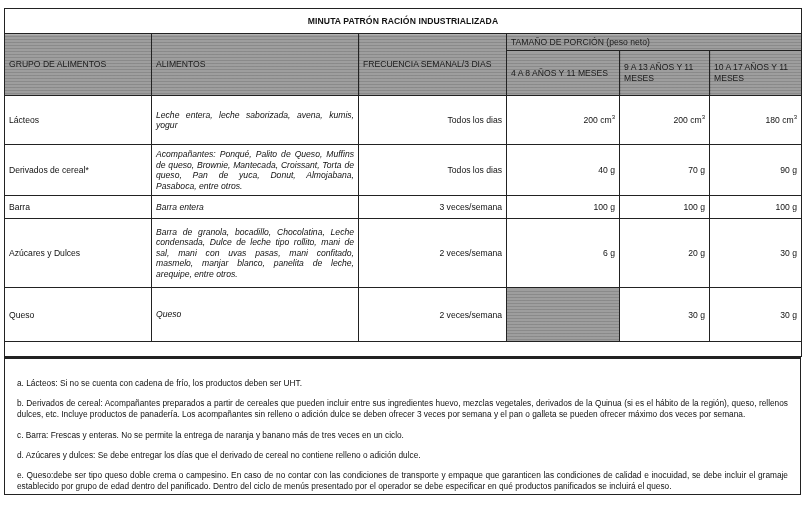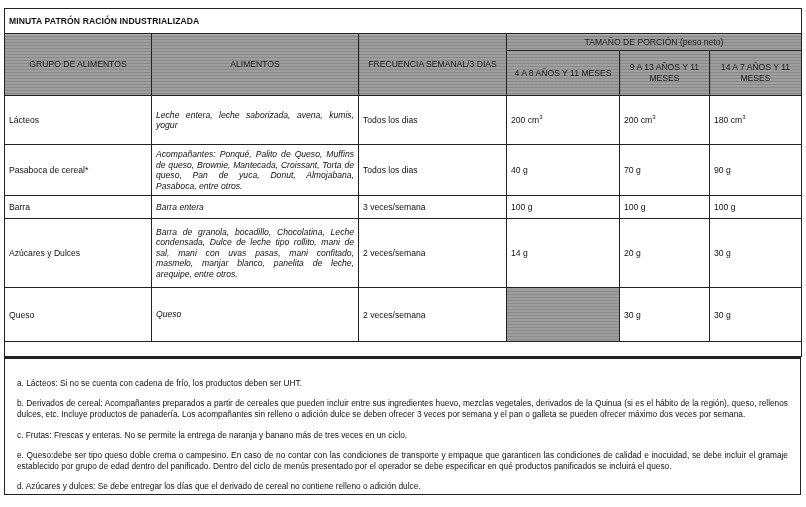"MINUTA PATRÓN RACIÓN INDUSTRIALIZADA" .title-cell { text-align: left -> center }
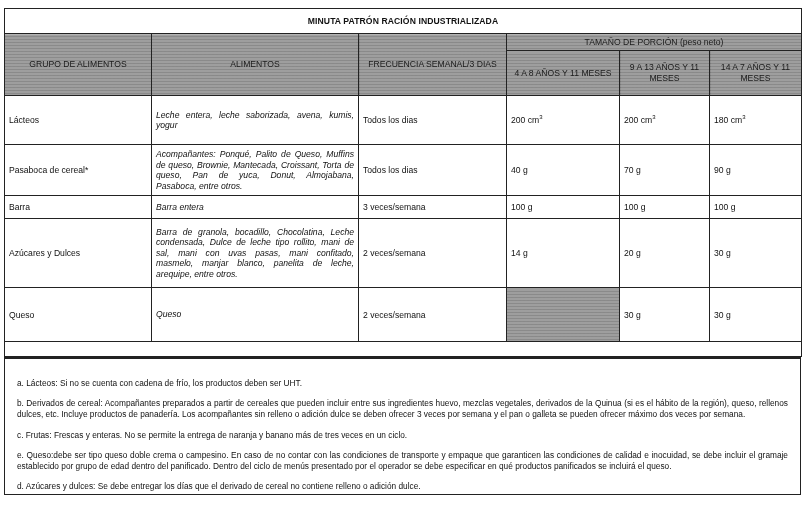"TAMAÑO DE PORCIÓN (peso neto)" .hdr { text-align: center -> none }
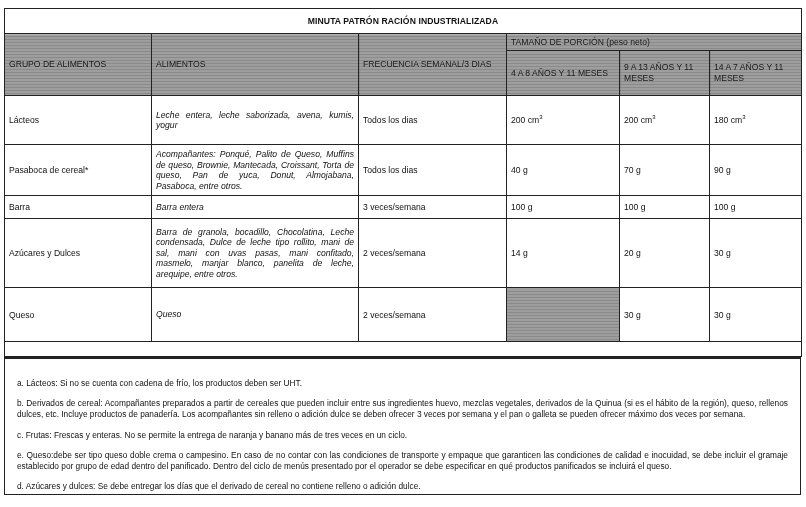"14 A 7 AÑOS Y" td.hatch { text: 14 A 7 -> 10 A 17 }
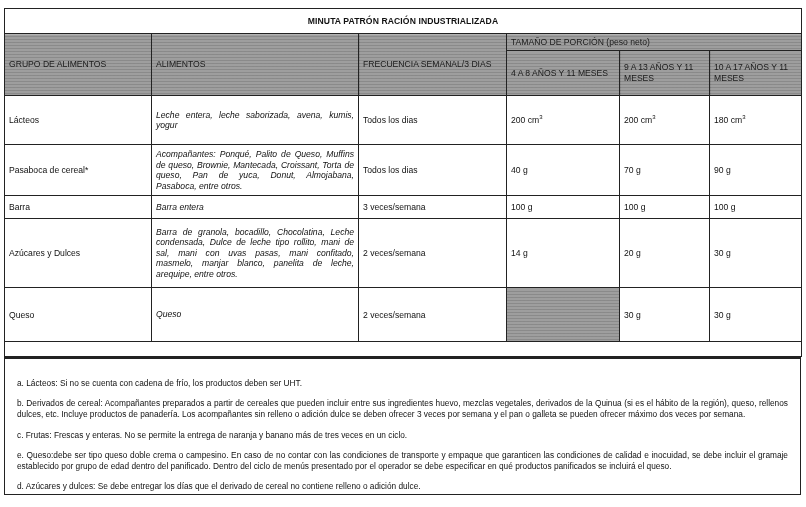"Todos los dias" .center { text-align: left -> right }
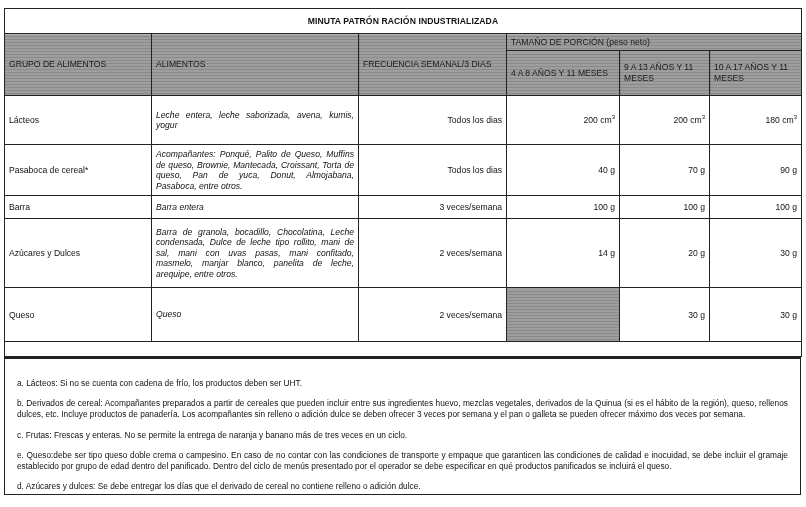"Pasaboca de cereal*" td { text: Pasaboca -> Derivados }
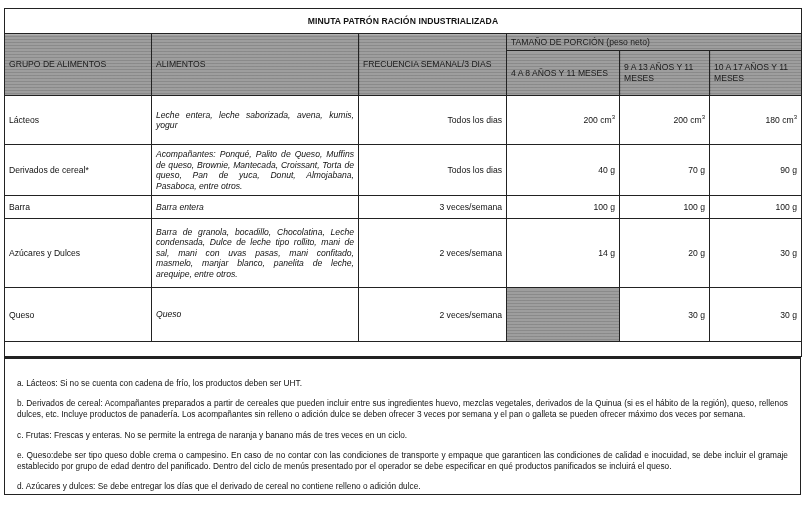"14 g" td.center { text: 14 -> 6 }
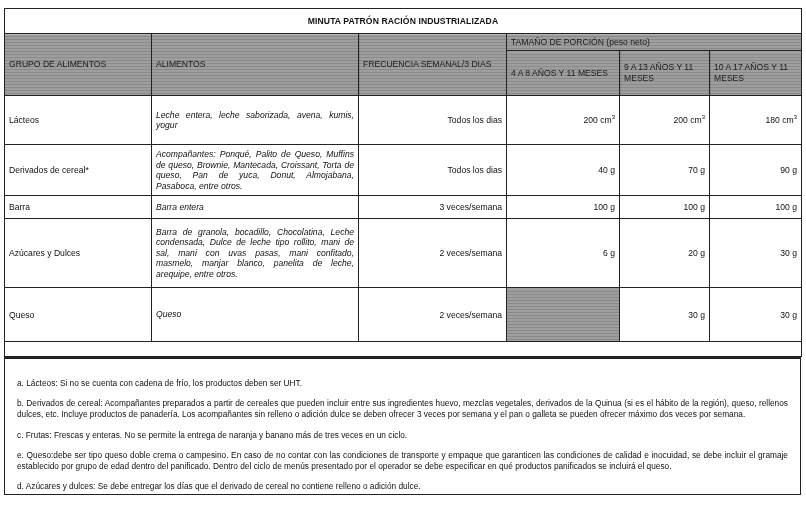"c. Frutas: Frescas y enteras." p { text: Frutas -> Barra }
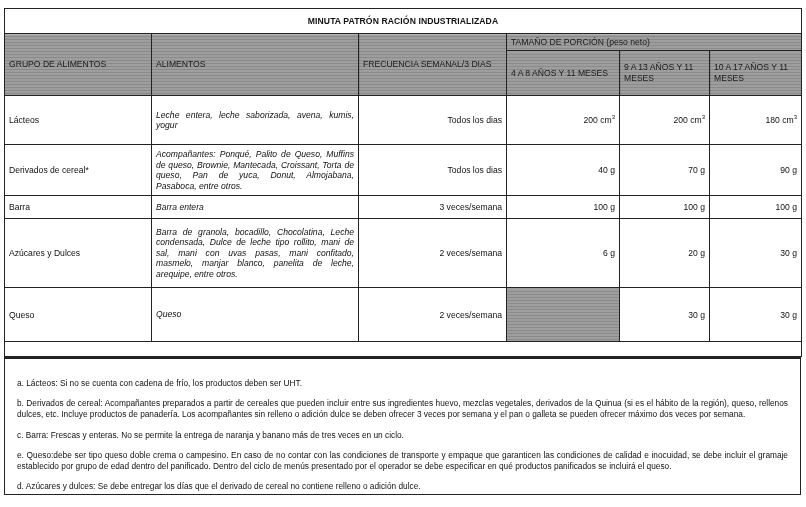"e. Queso:debe ser tipo queso" p { order: before "d. Azúcares y dulces: Se" -> after "d. Azúcares y dulces: Se" }
